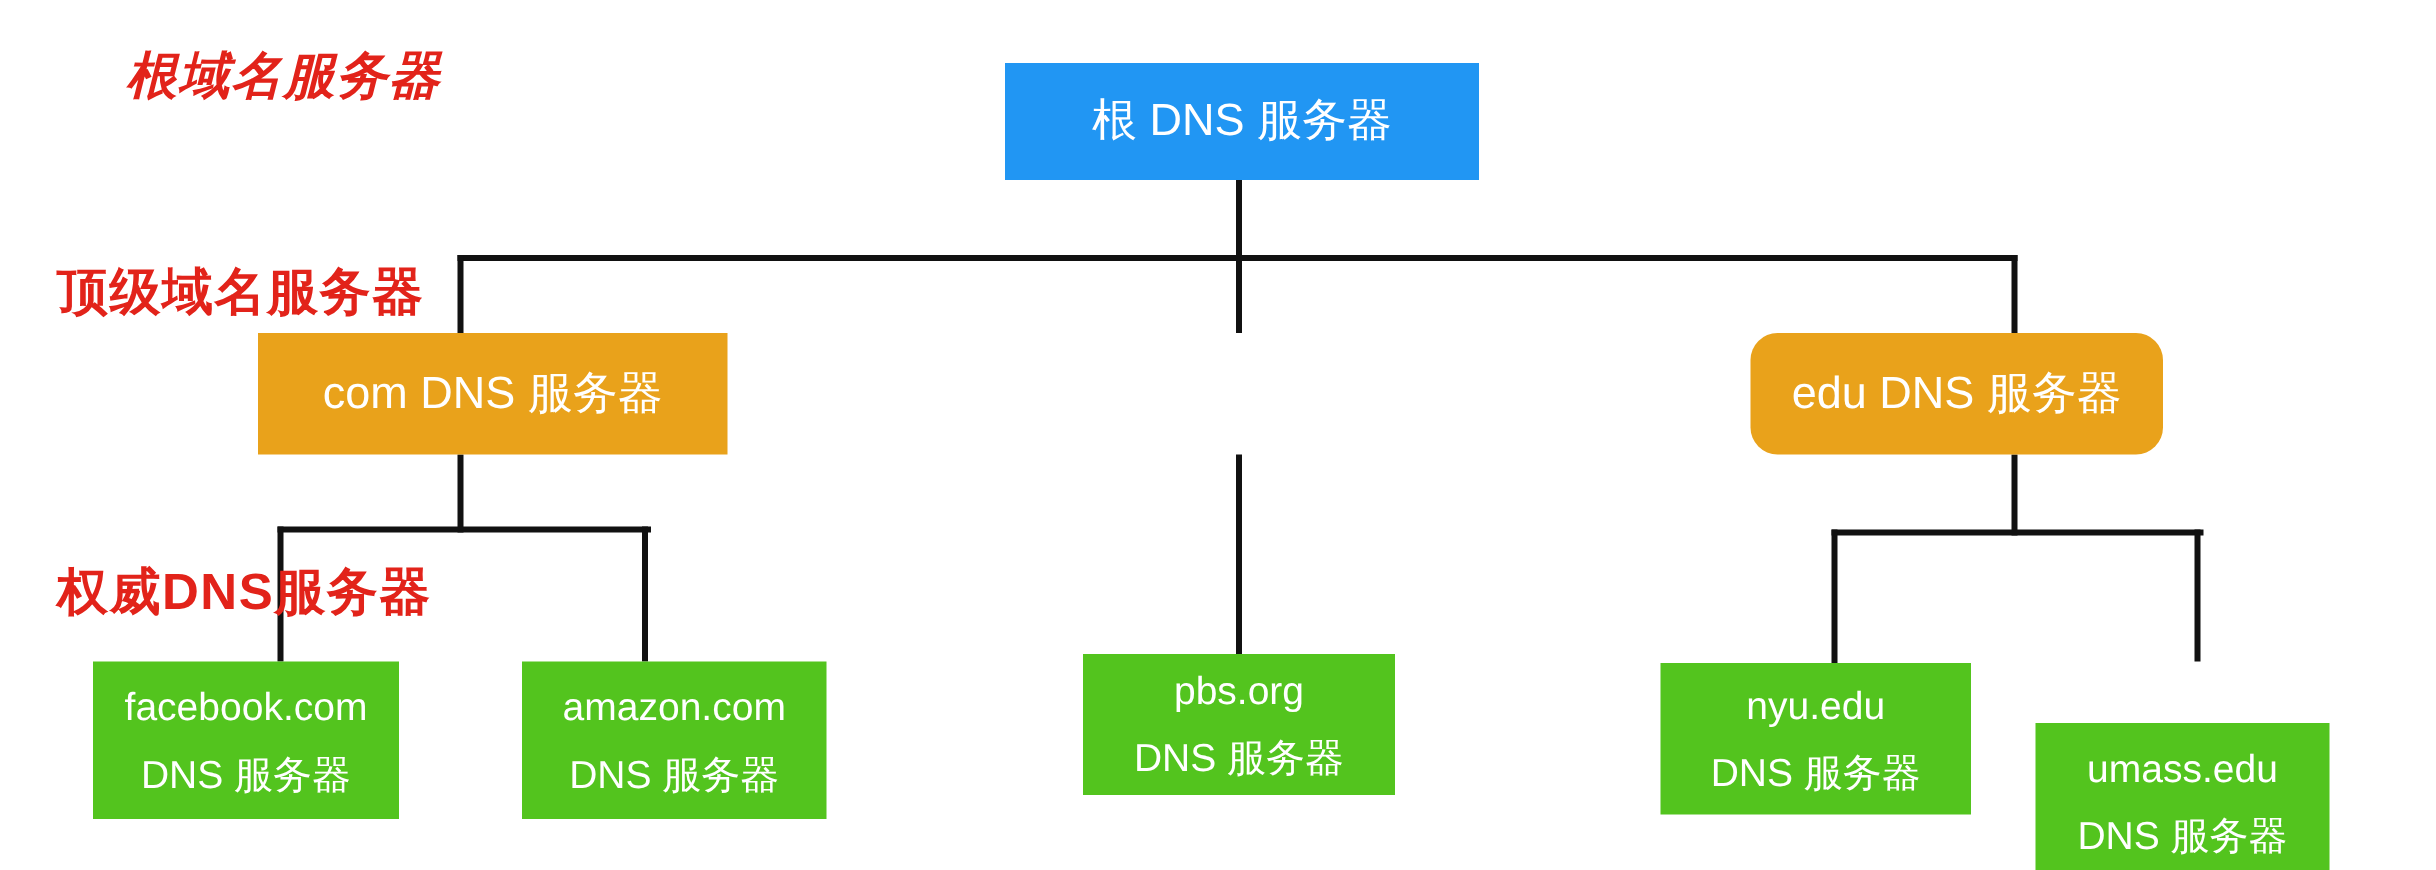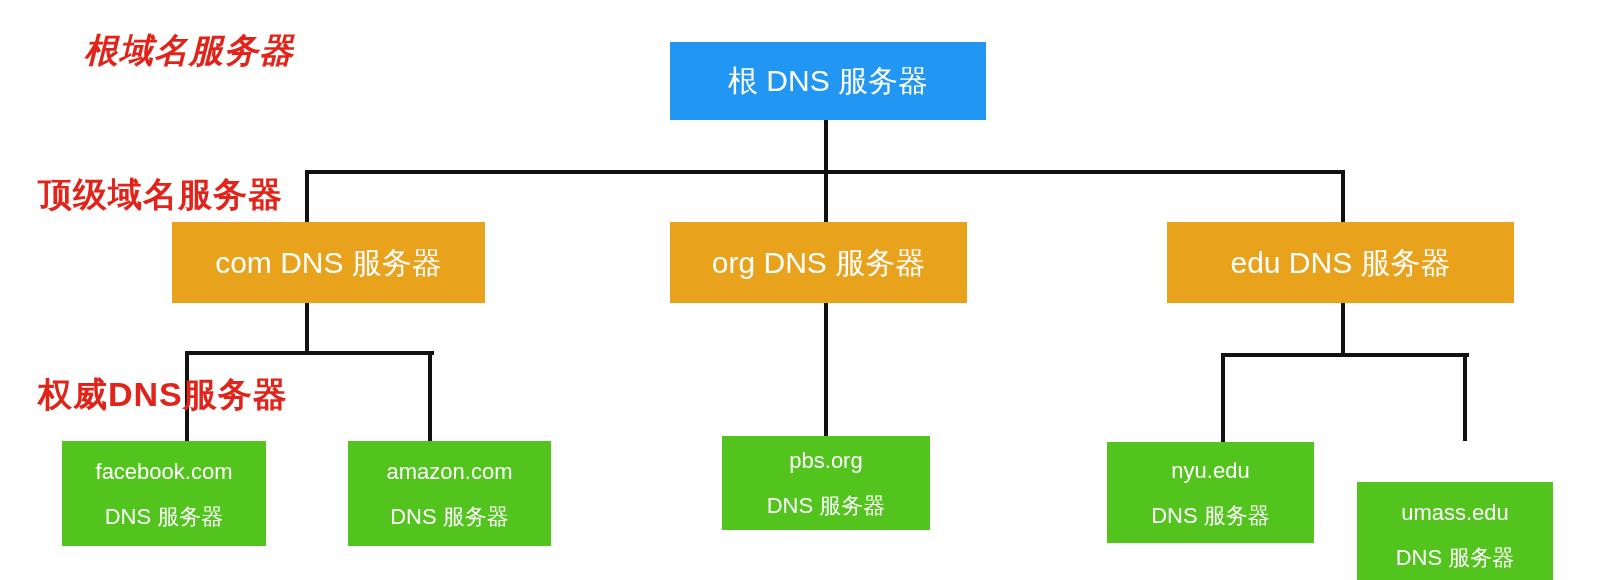"org DNS 服务器" div.node { html: <div> <span>org DNS 服务器</span> </div> -> none }
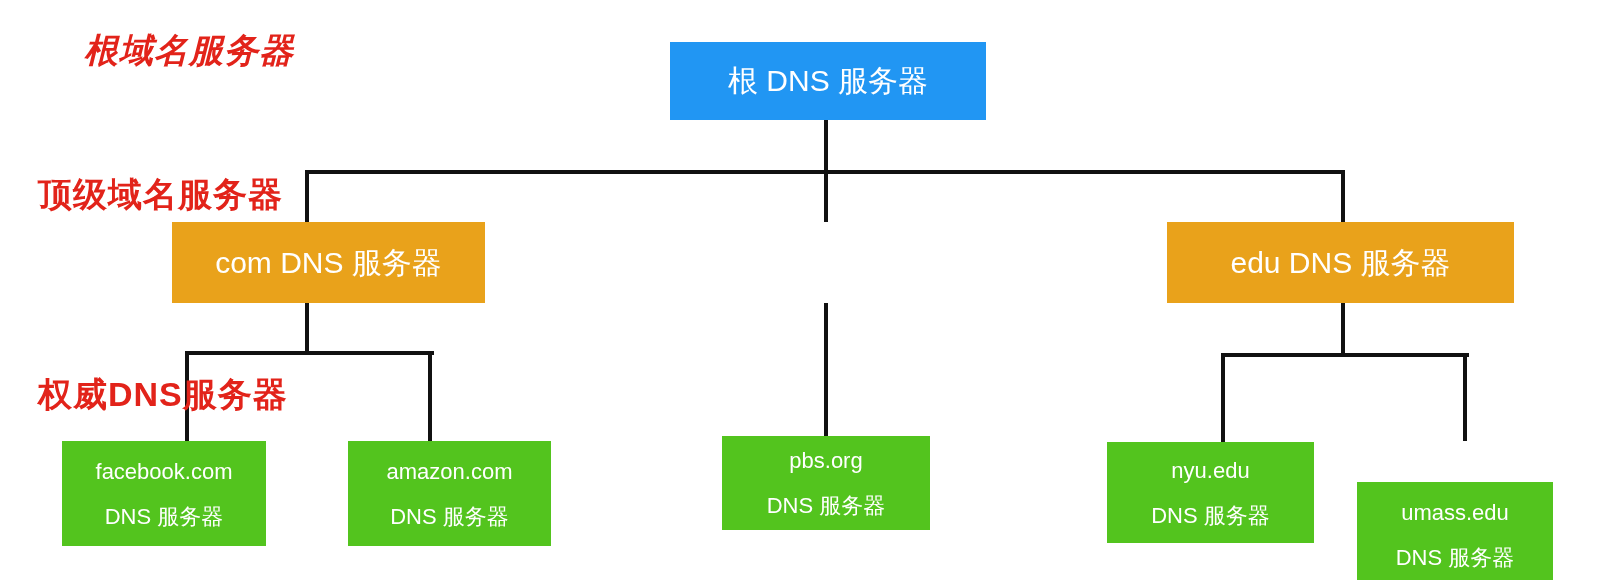"edu DNS 服务器" #n-edu { border-radius: none -> 18px; width: 347px -> 275px }
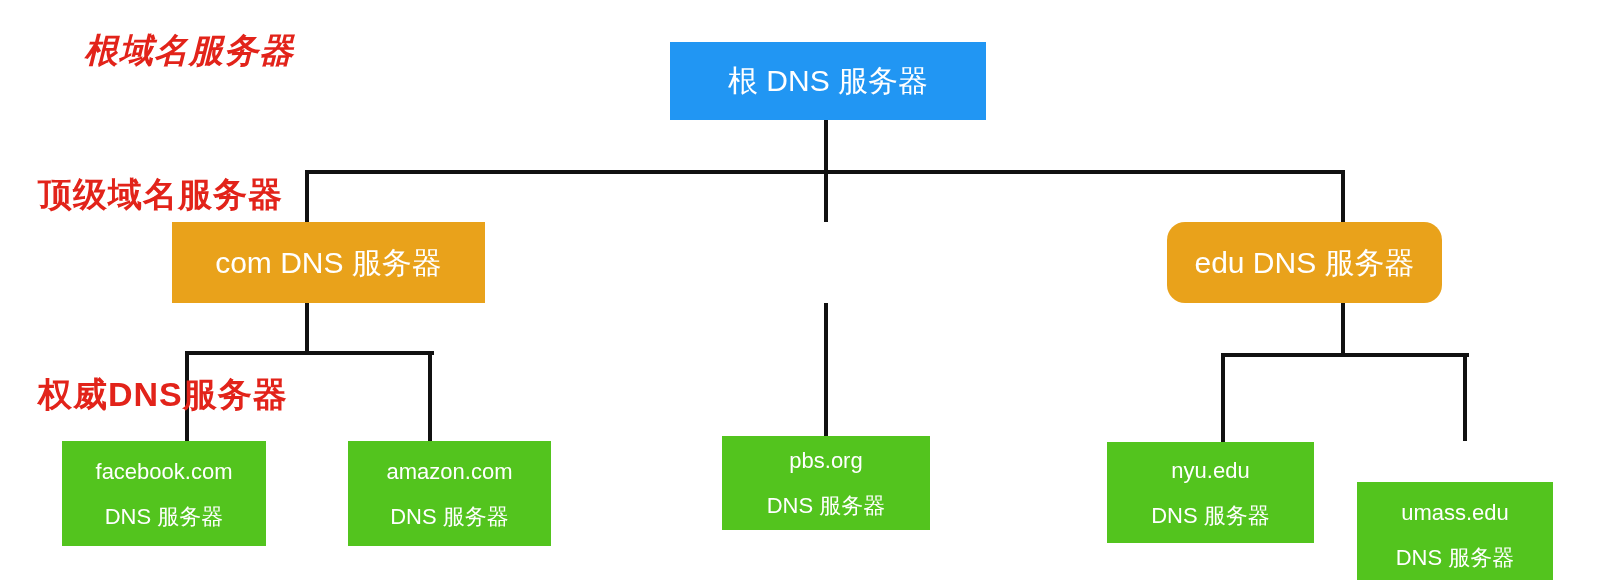"facebook.com" .node .leaf-line { font-size: 22px -> 26px }
